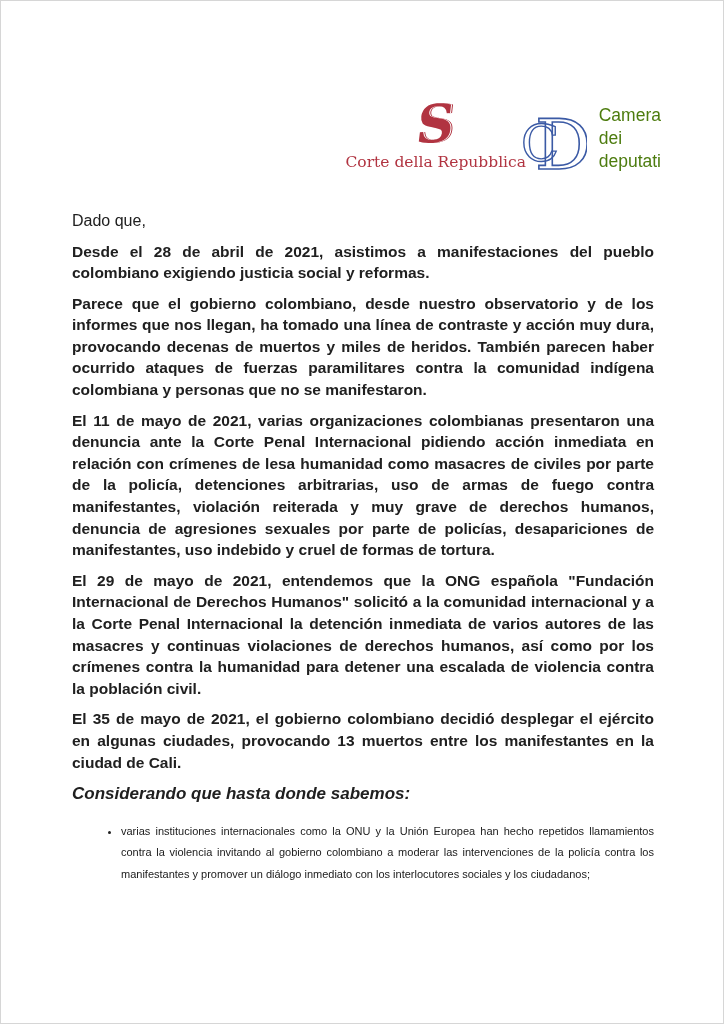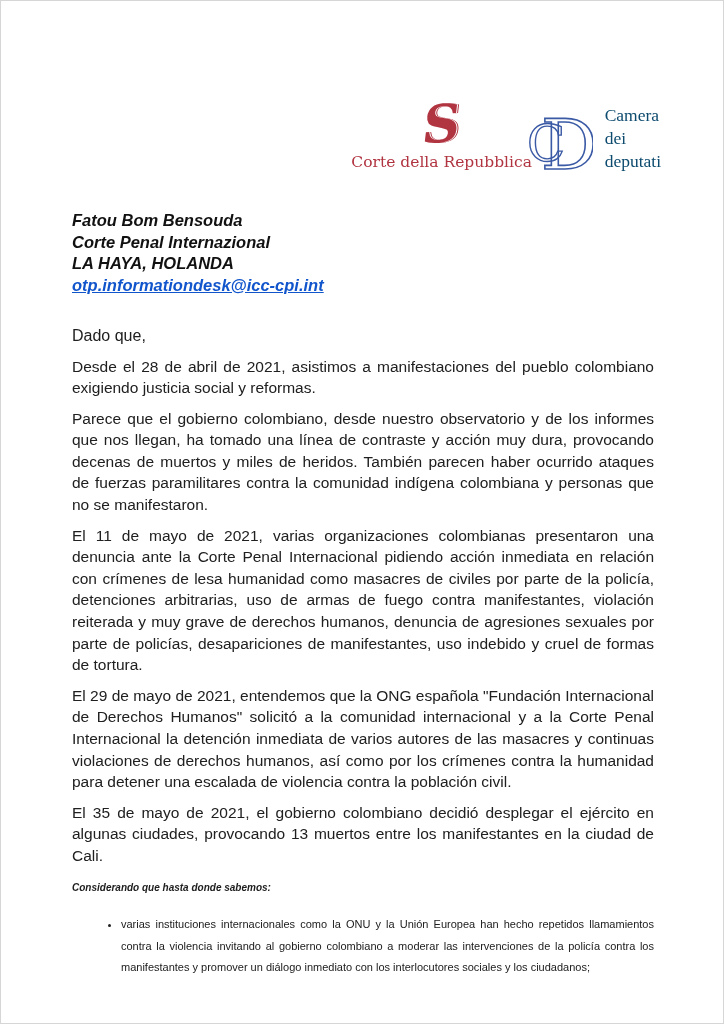"Camera" .camera-label { color: #0c4a6e -> #4d7c0f; font-family: Liberation Serif, serif -> Liberation Sans, sans-serif }
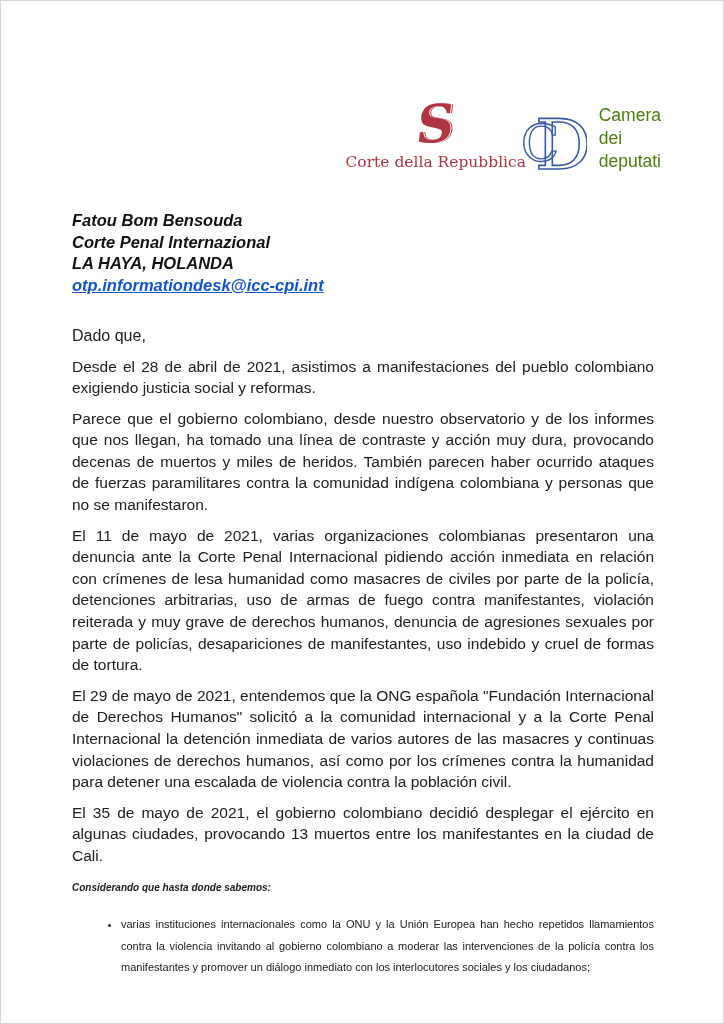"Fatou Bom Bensouda" div.recipient { html: <div> <div>Fatou Bom Bensouda</div> <div>Corte Penal Internazional</div> <div>LA HAYA, HOLANDA</div> <div> <a>otp.informationdesk@icc-cpi.int</a> </div> </div> -> none }
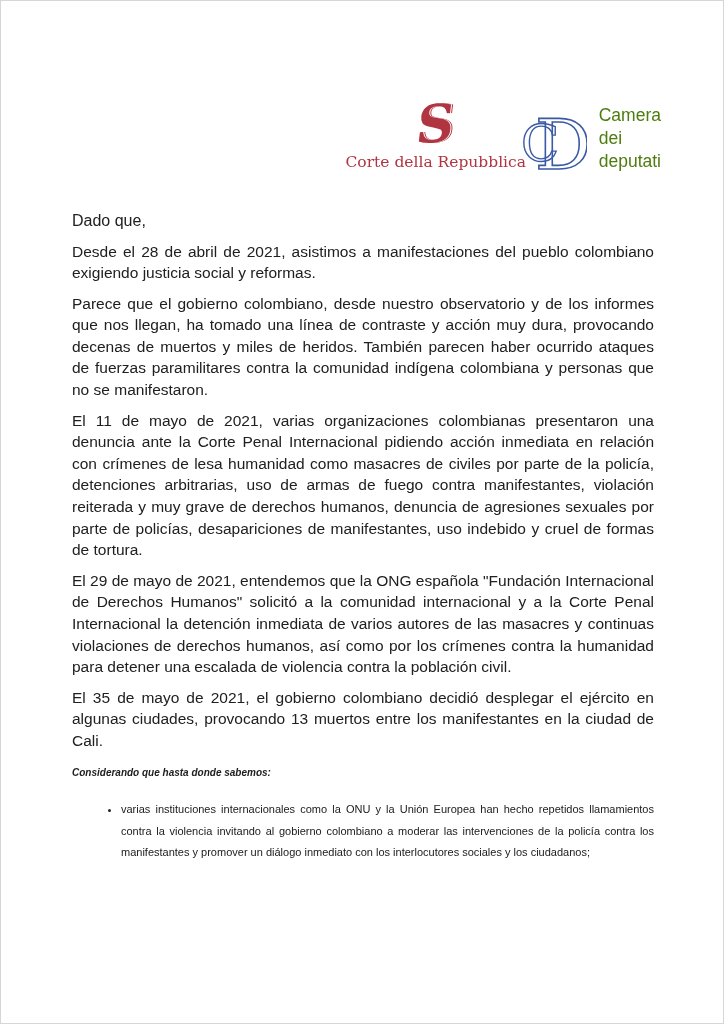"Desde el 28 de abril" .body-par { font-weight: none -> bold }
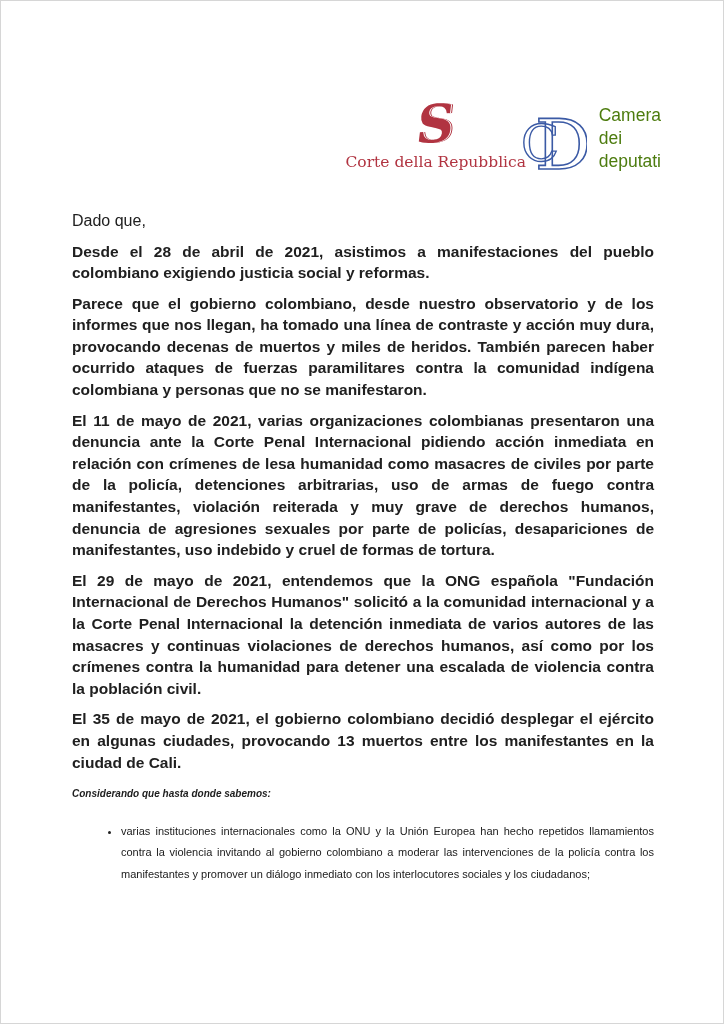"Considerando que hasta donde sabemos:" .considerando { font-size: 10px -> 17px }
